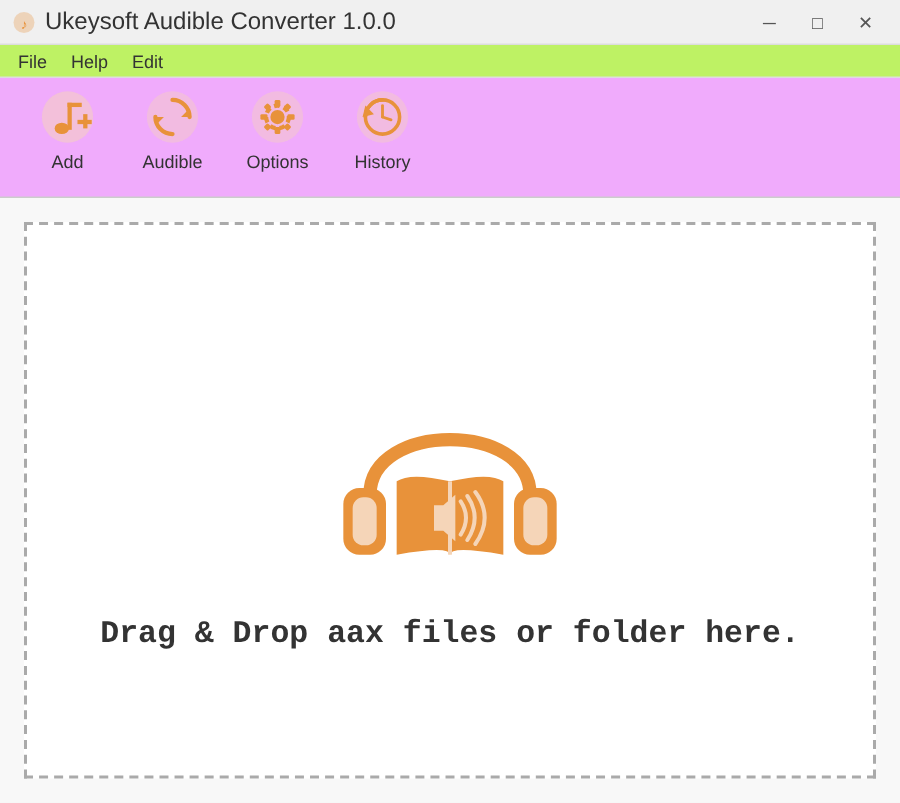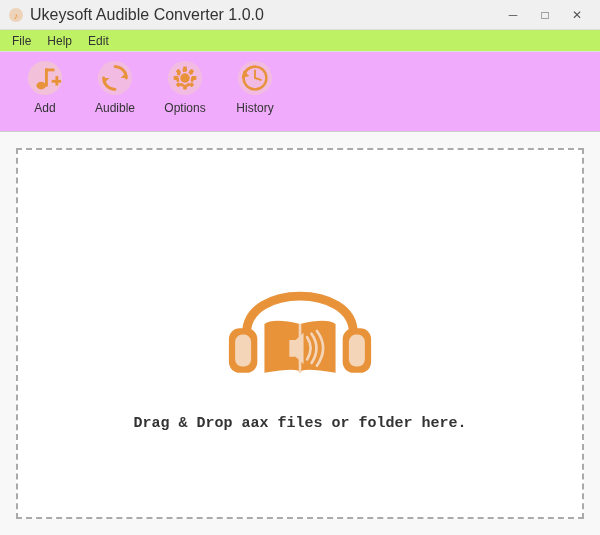"Drag & Drop aax files" .drop-text { font-size: 15px -> 21px }
